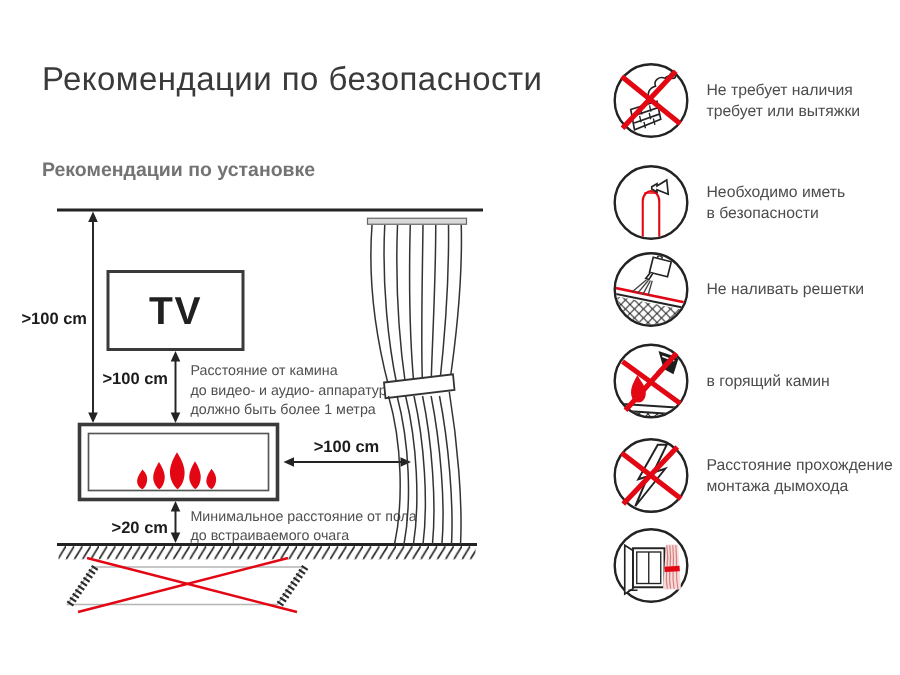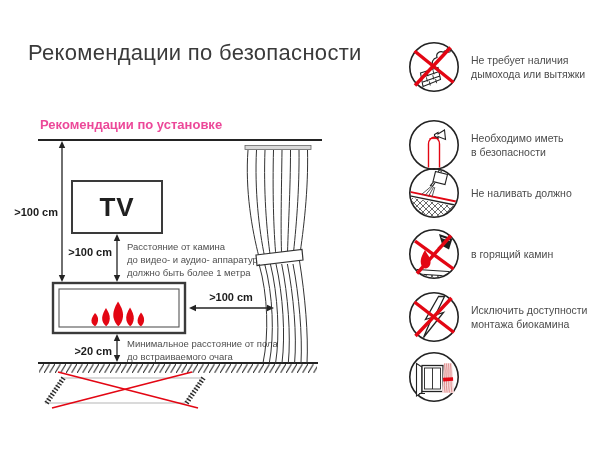"дымохода или вытяжки" div { text: дымохода -> требует }
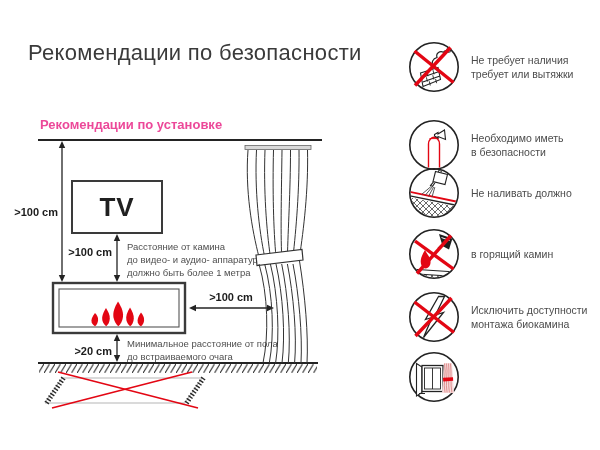"Рекомендации по установке" .section-title { color: #ec4899 -> #737373; margin: 12px -> 0 }
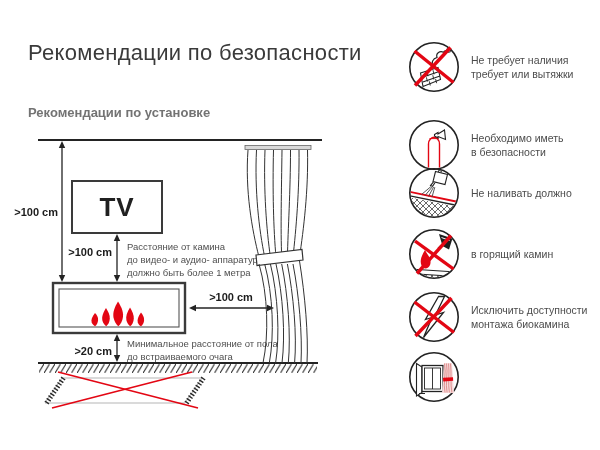"Необходимо иметь" div.safety-item { top: 119px -> 109px }
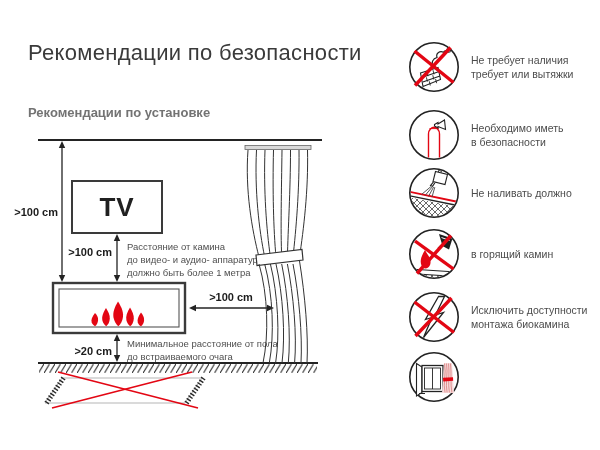"Не наливать должно" div { text: должно -> решетки }
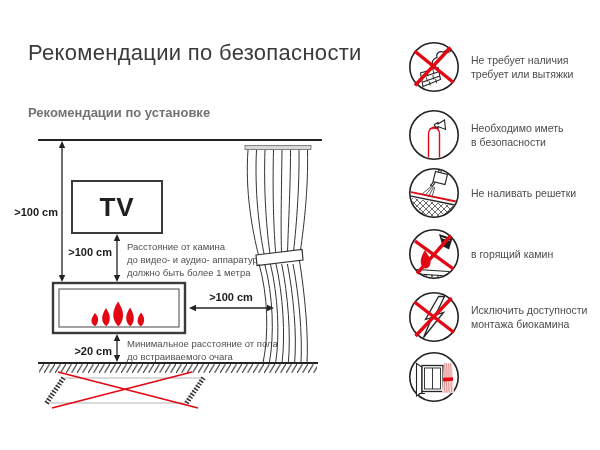"Исключить доступности" div { text: Исключить доступности -> Расстояние прохождение }
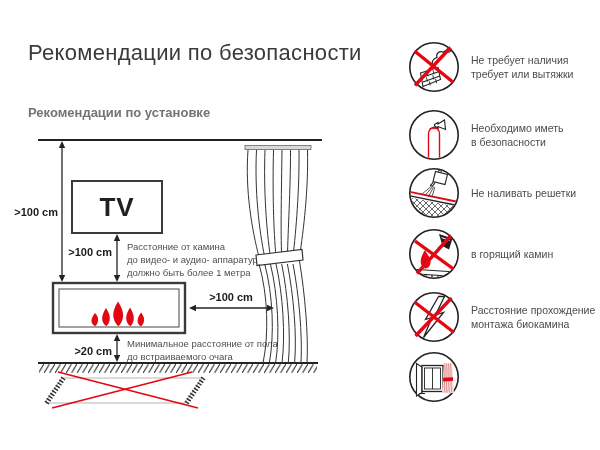"монтажа биокамина" div { text: биокамина -> дымохода }
